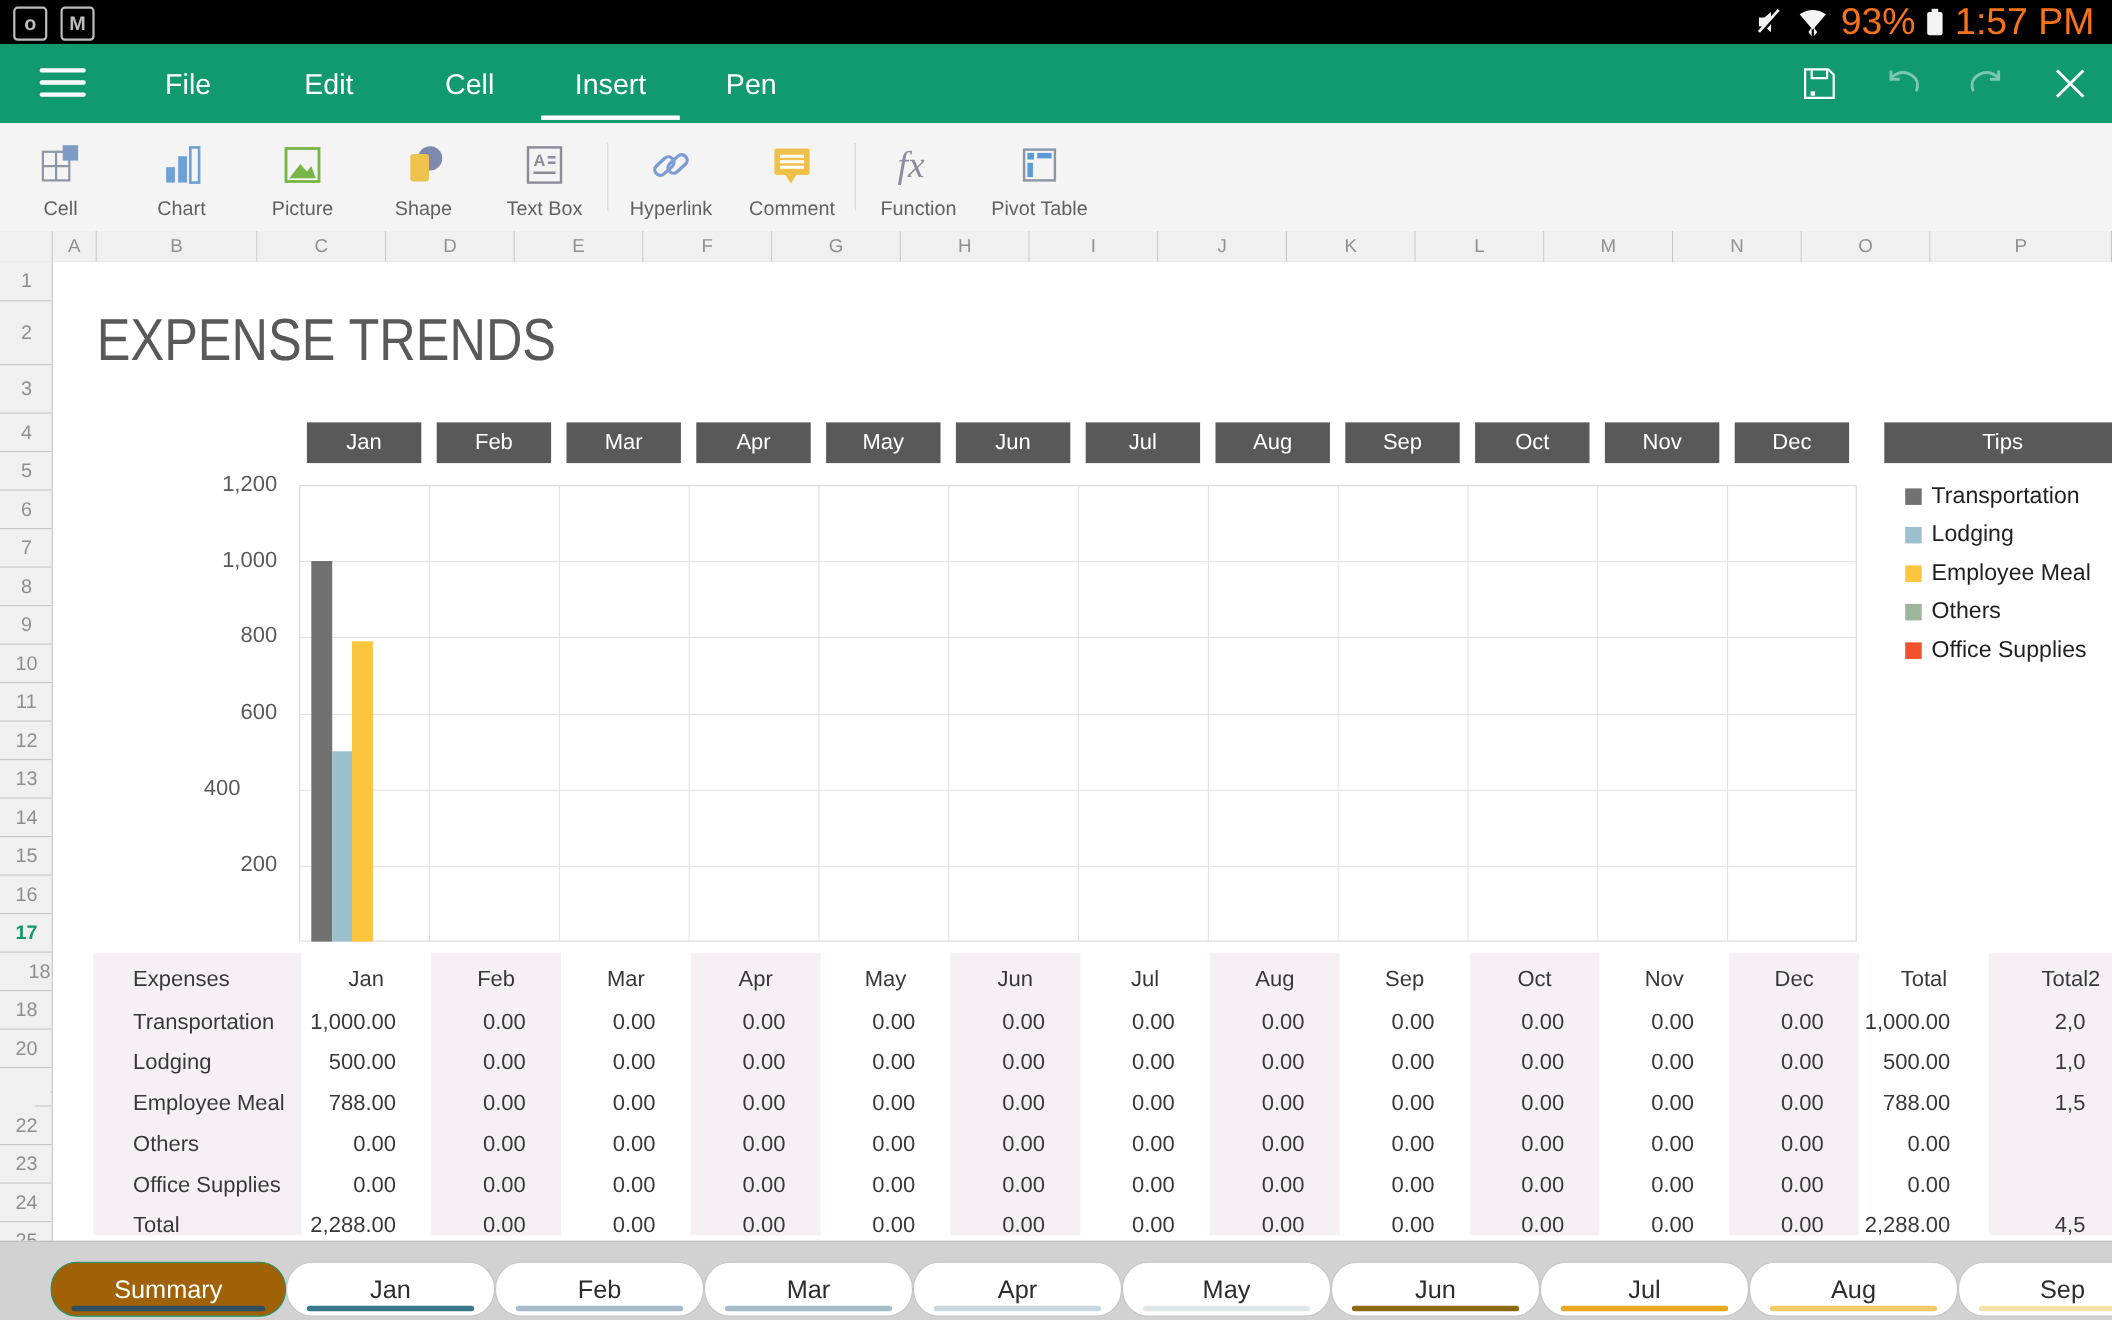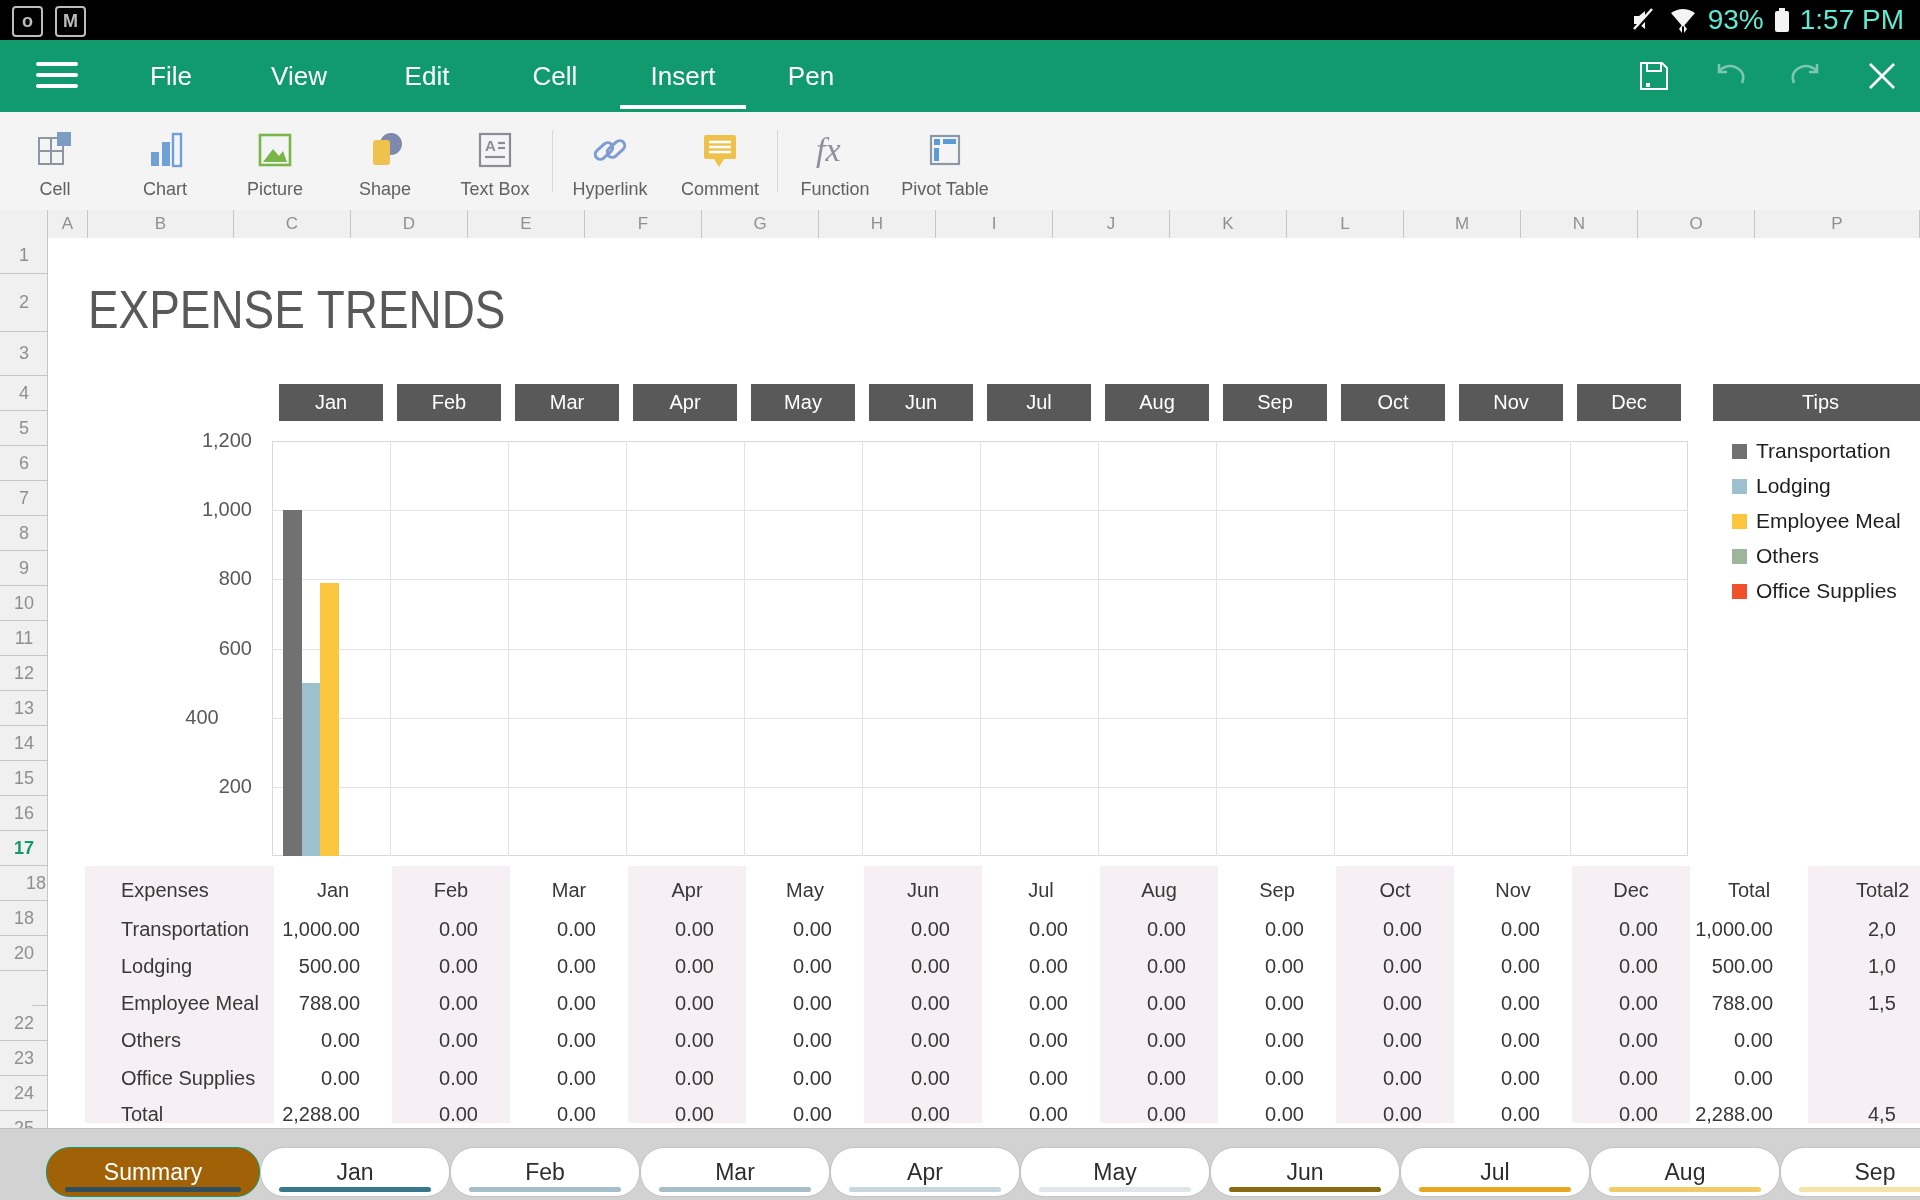"93%" .sb-right { color: #5eead4 -> #f97316; font-size: 28px -> 34px }
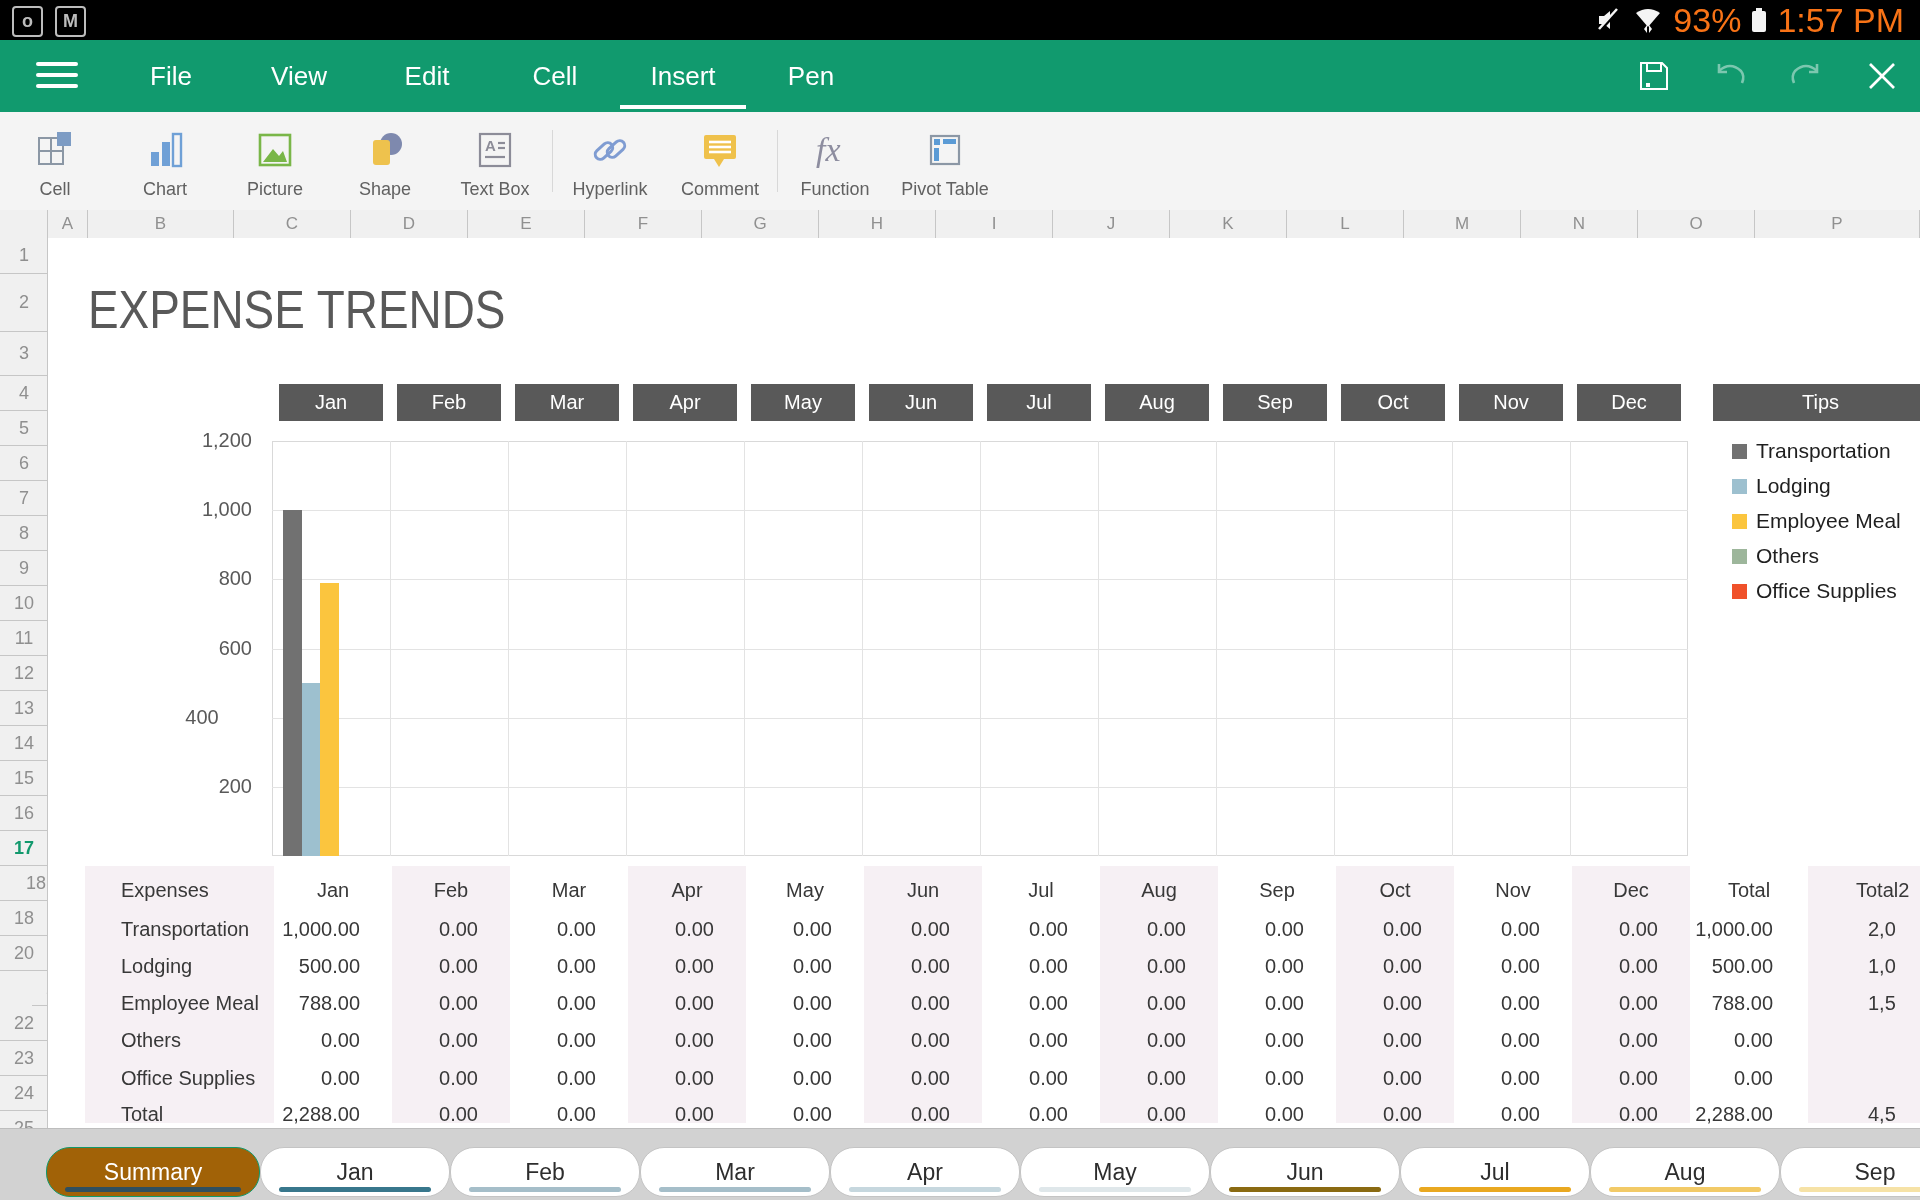"View" div.menu-item { html: <div>View</div> -> none }
